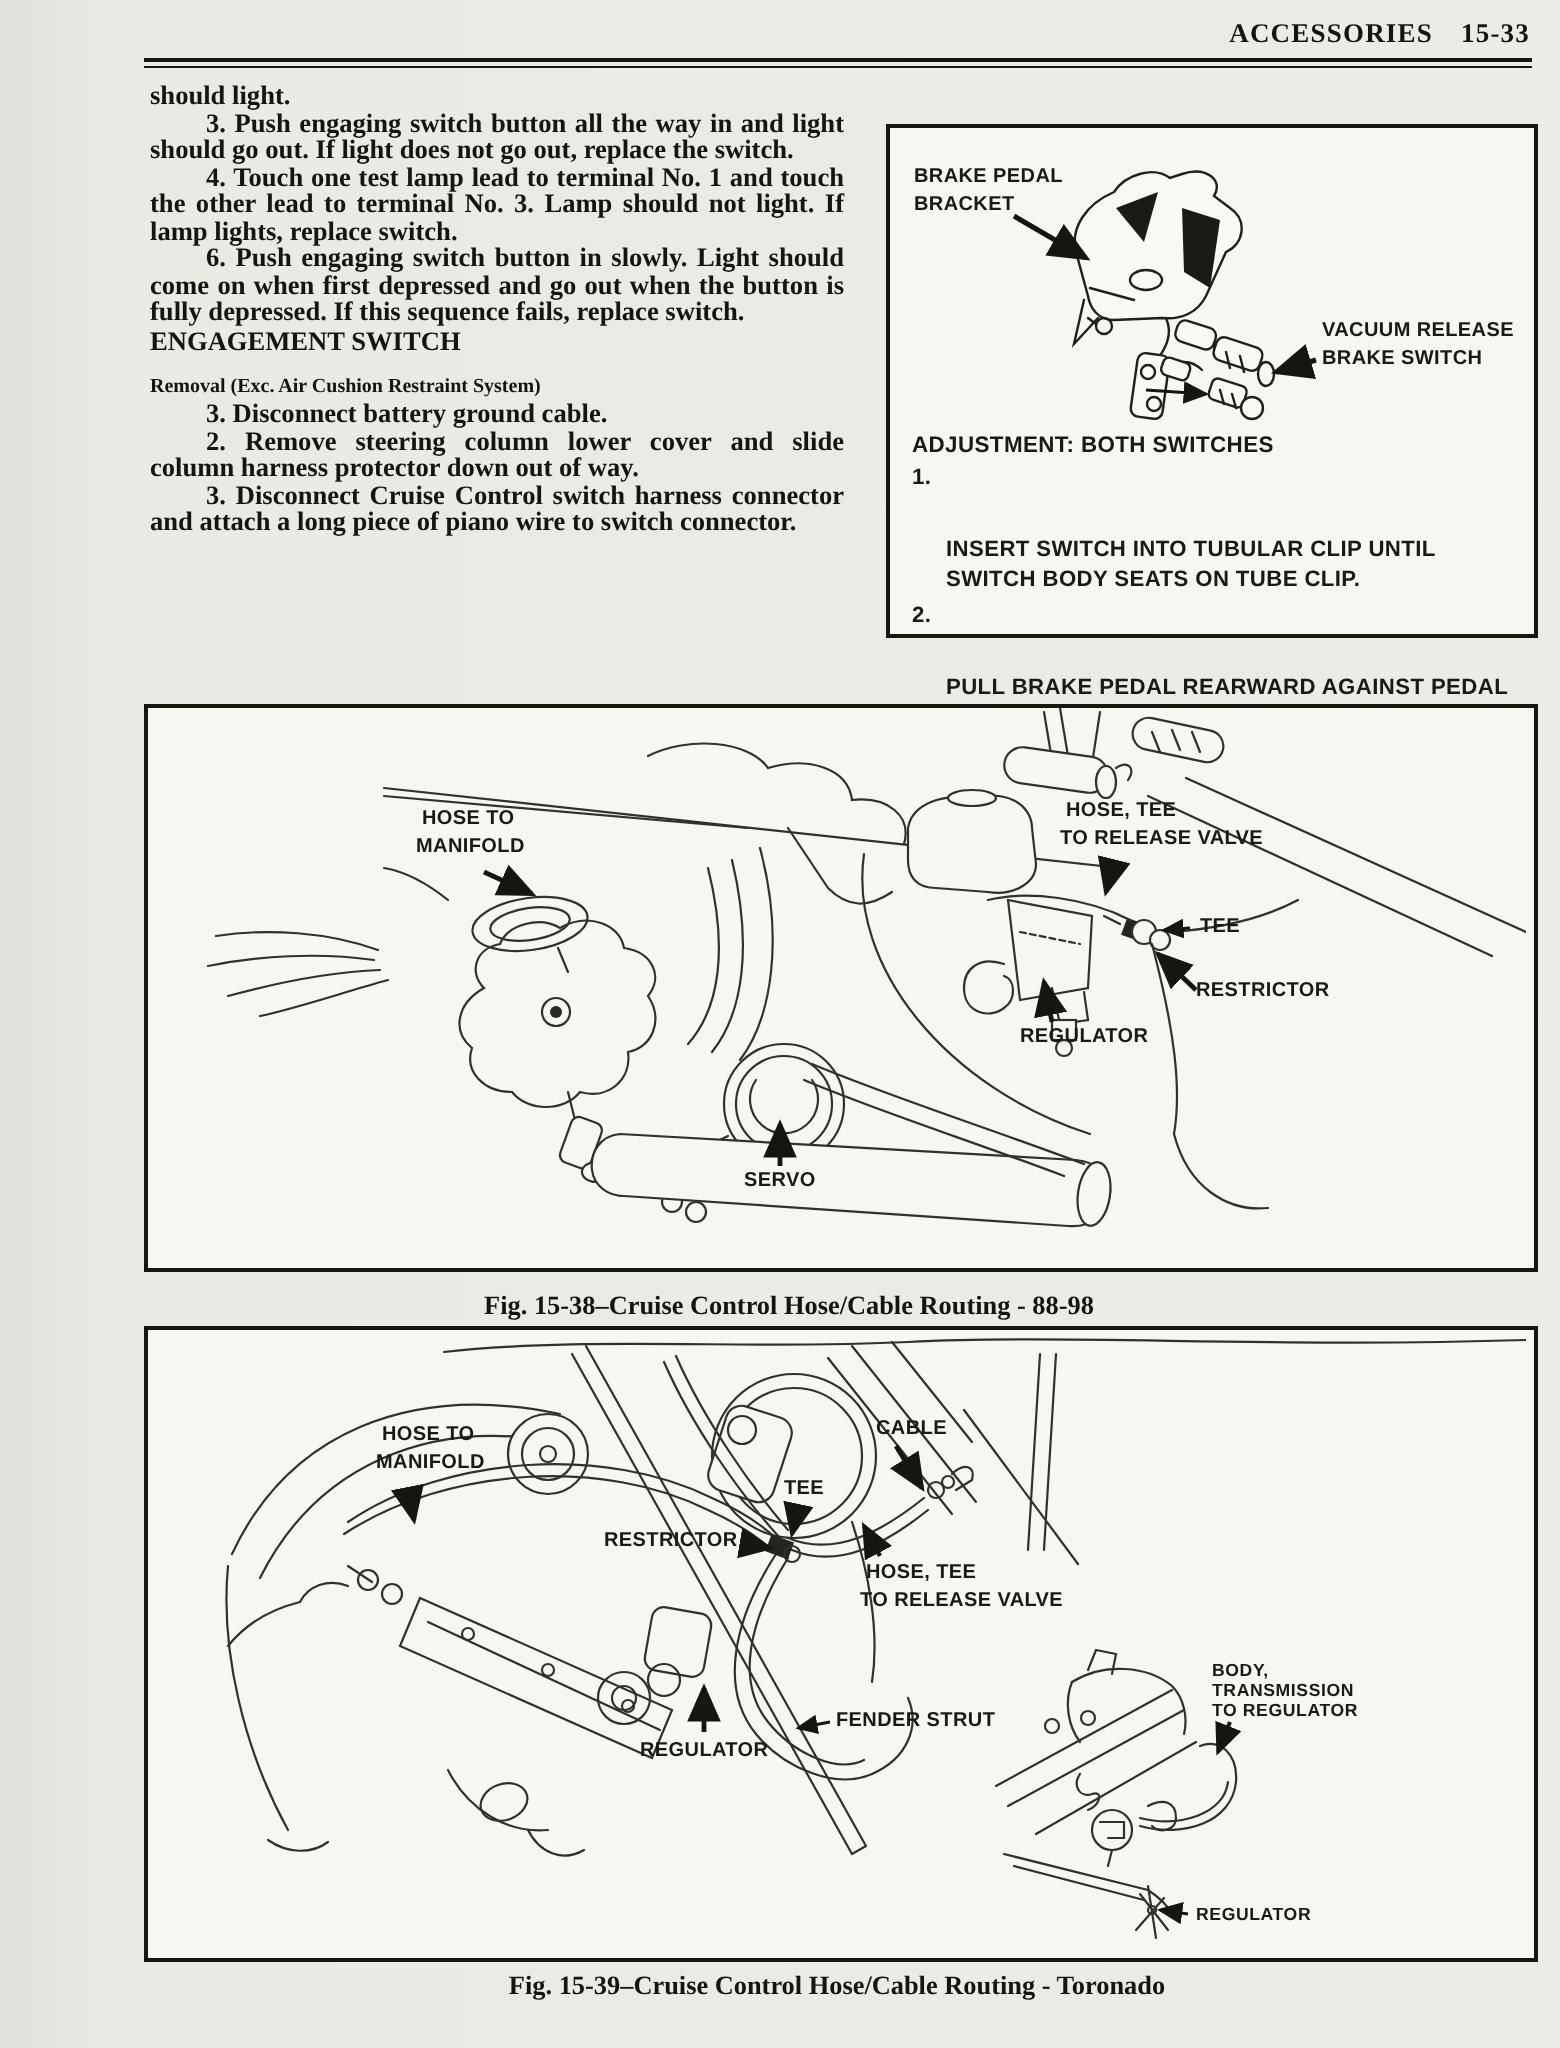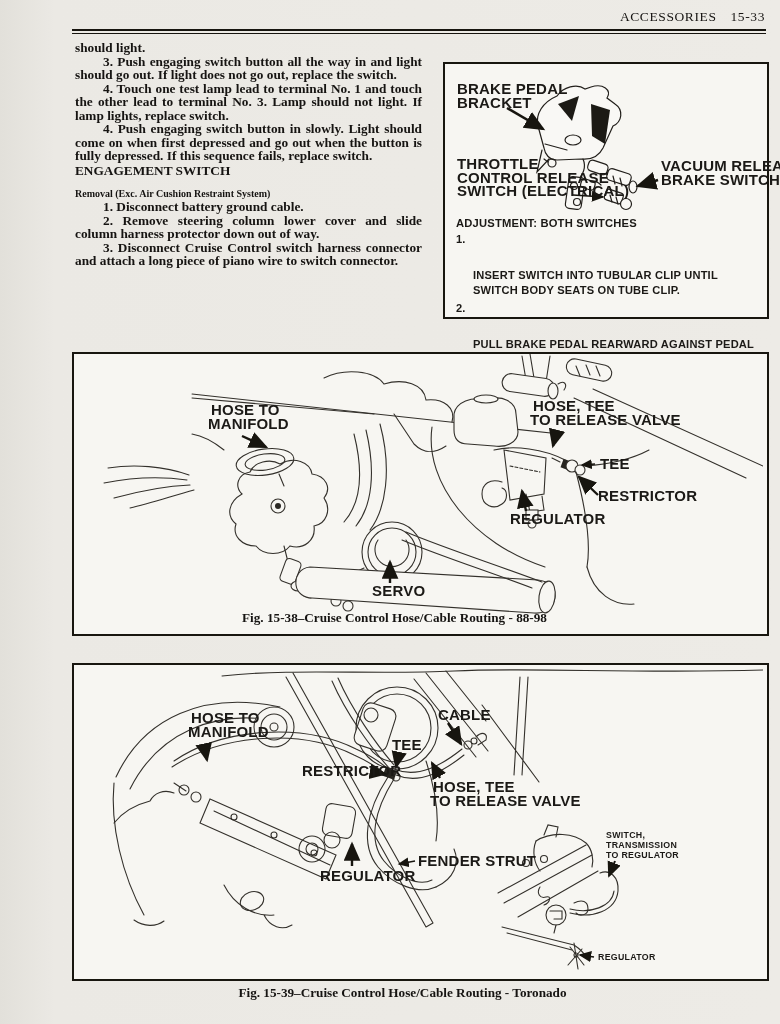"ACCESSORIES 15-33" .hdr { font-weight: normal -> bold }
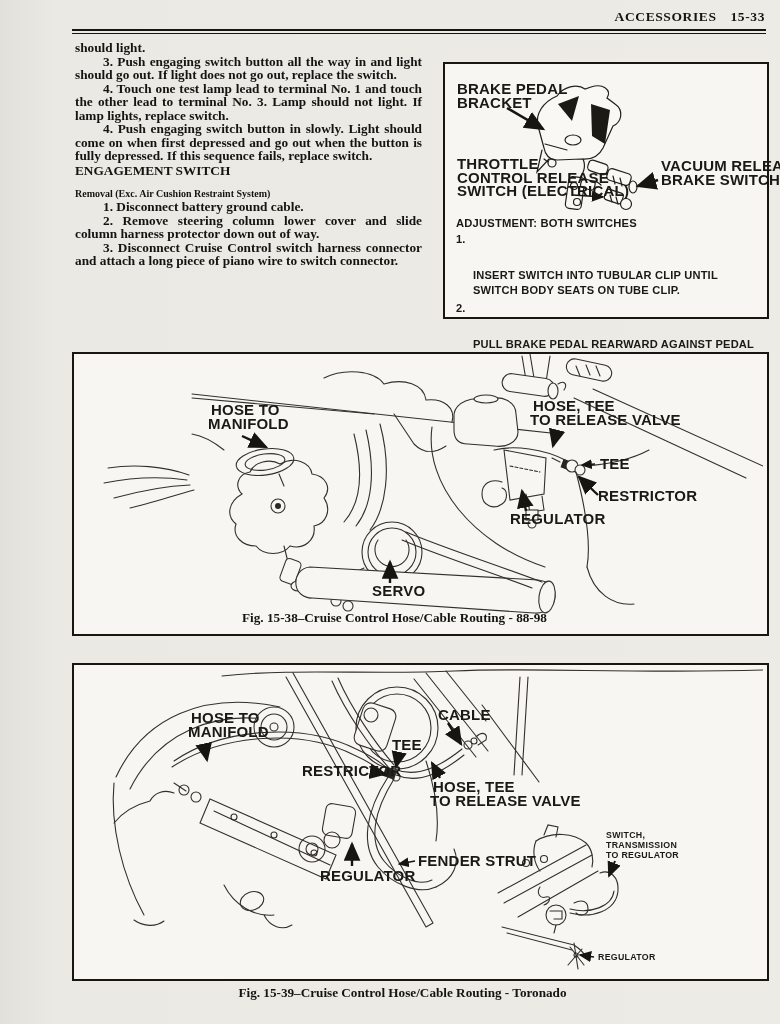"BRAKE PEDAL" .fl { font-size: 15px -> 10px }
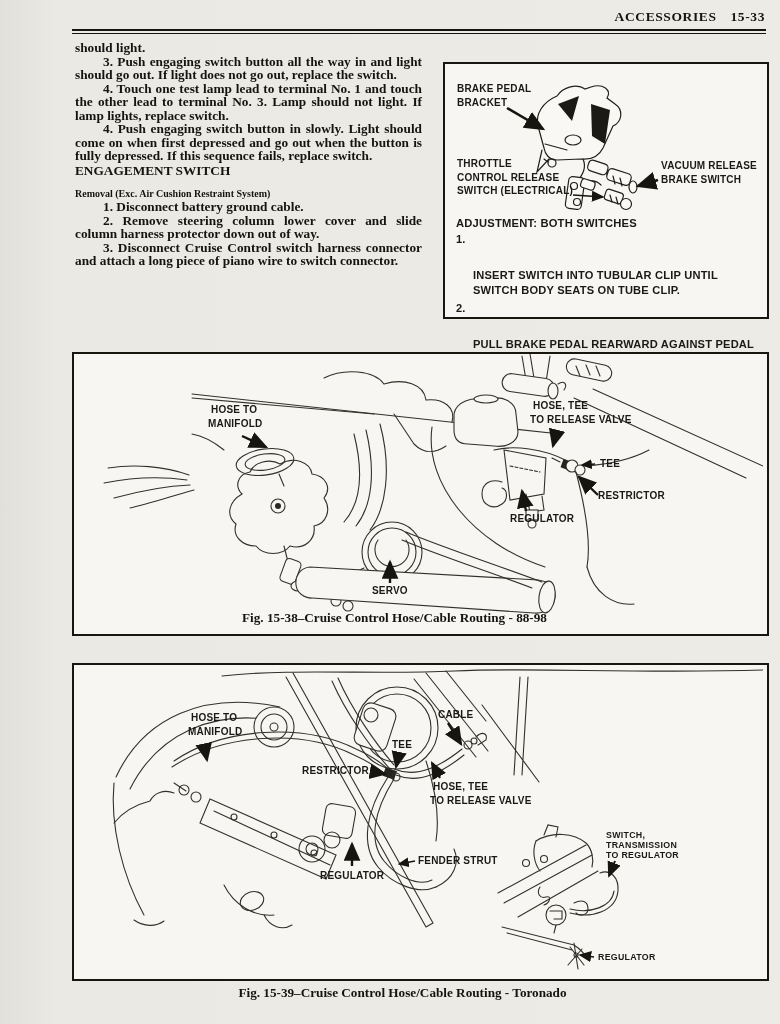"4. Push engaging switch button" p.ind { text: 4 -> 6 }
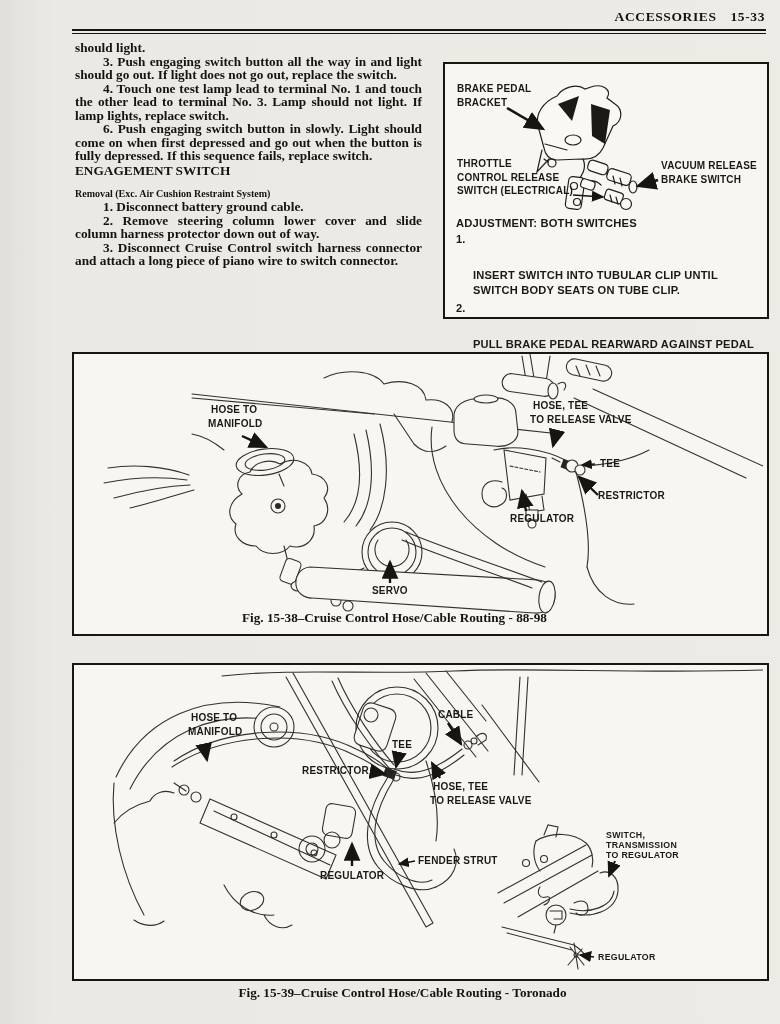"THROTTLE" div.fl { html: <div> <div>THROTTLE</div> <div>CONTROL RELEASE</div> <div>SWITCH (ELECTRICAL)</div> </div> -> none }
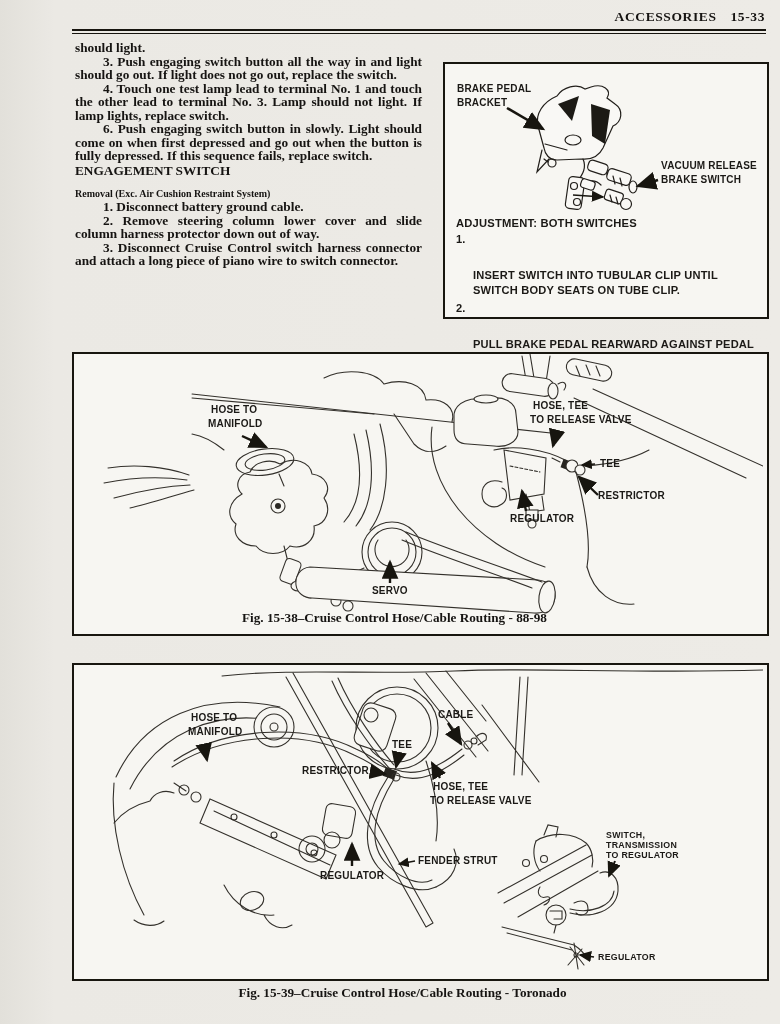"1. Disconnect battery ground cable." p.ind { text: 1 -> 3 }
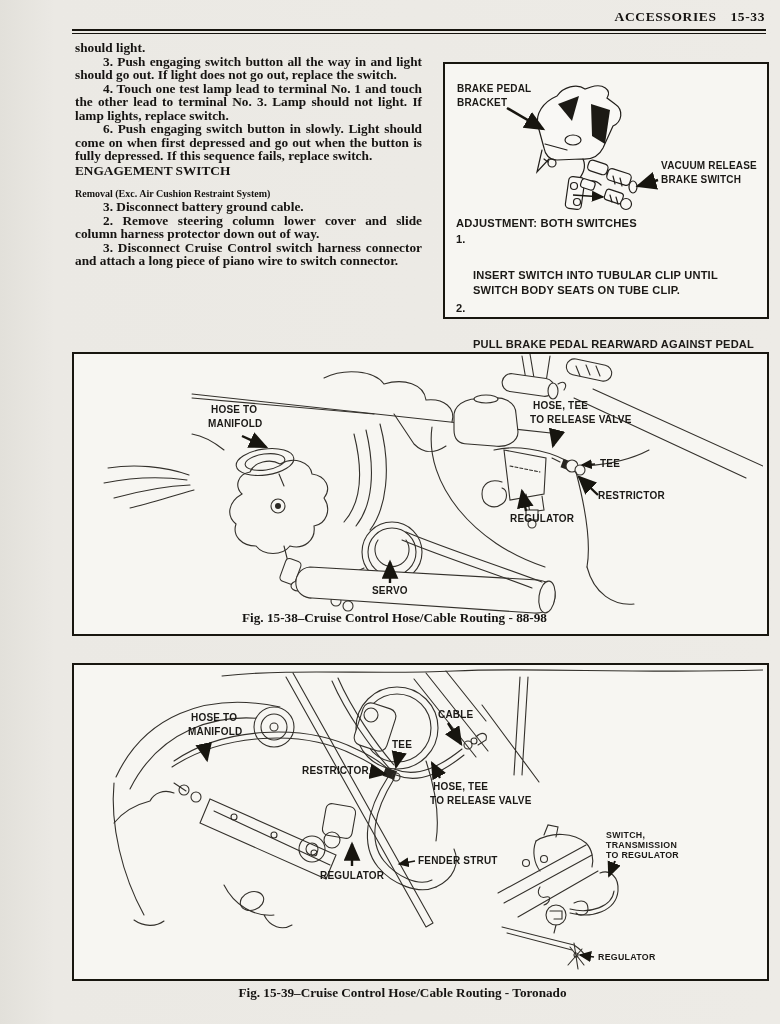"Fig. 15-38–Cruise Control Hose/Cable" .cap38 { top: 610px -> 645px }
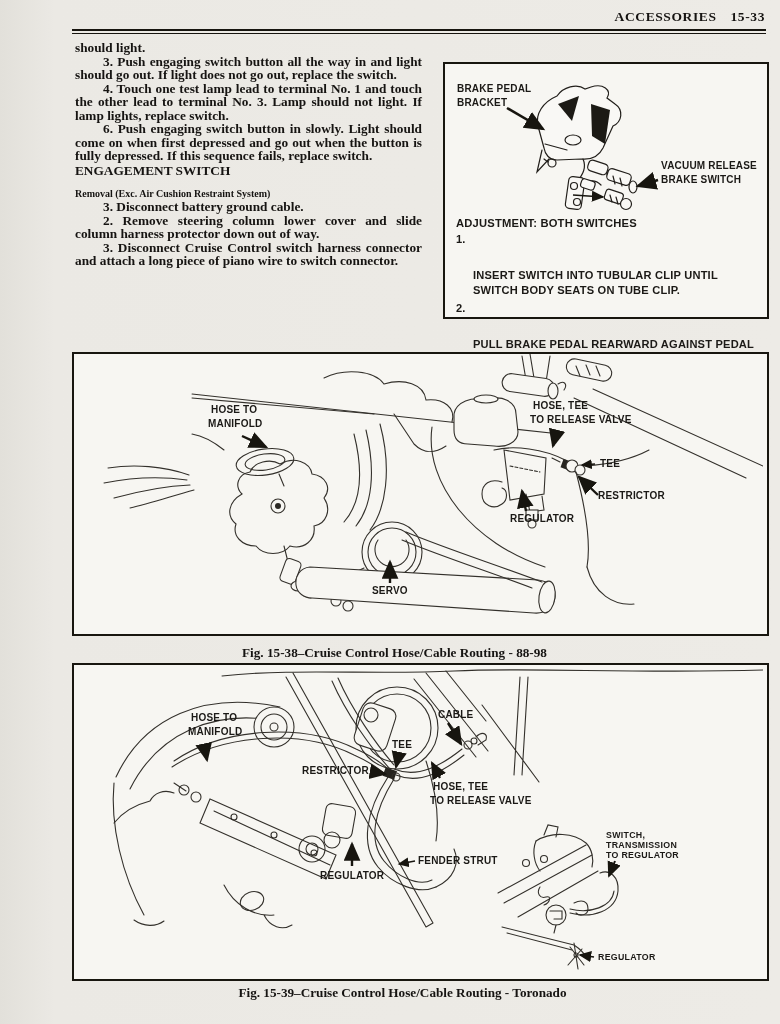"SWITCH," div { text: SWITCH -> BODY }
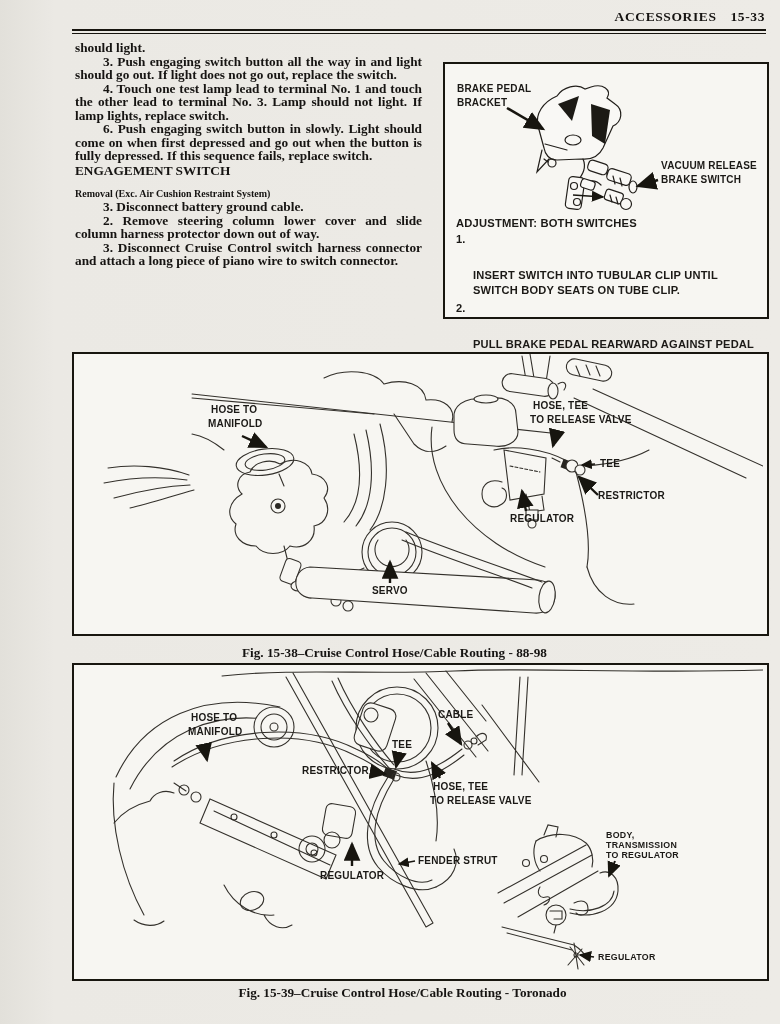"Fig. 15-39–Cruise Control Hose/Cable" .cap39 { left: 56px -> 72px }
